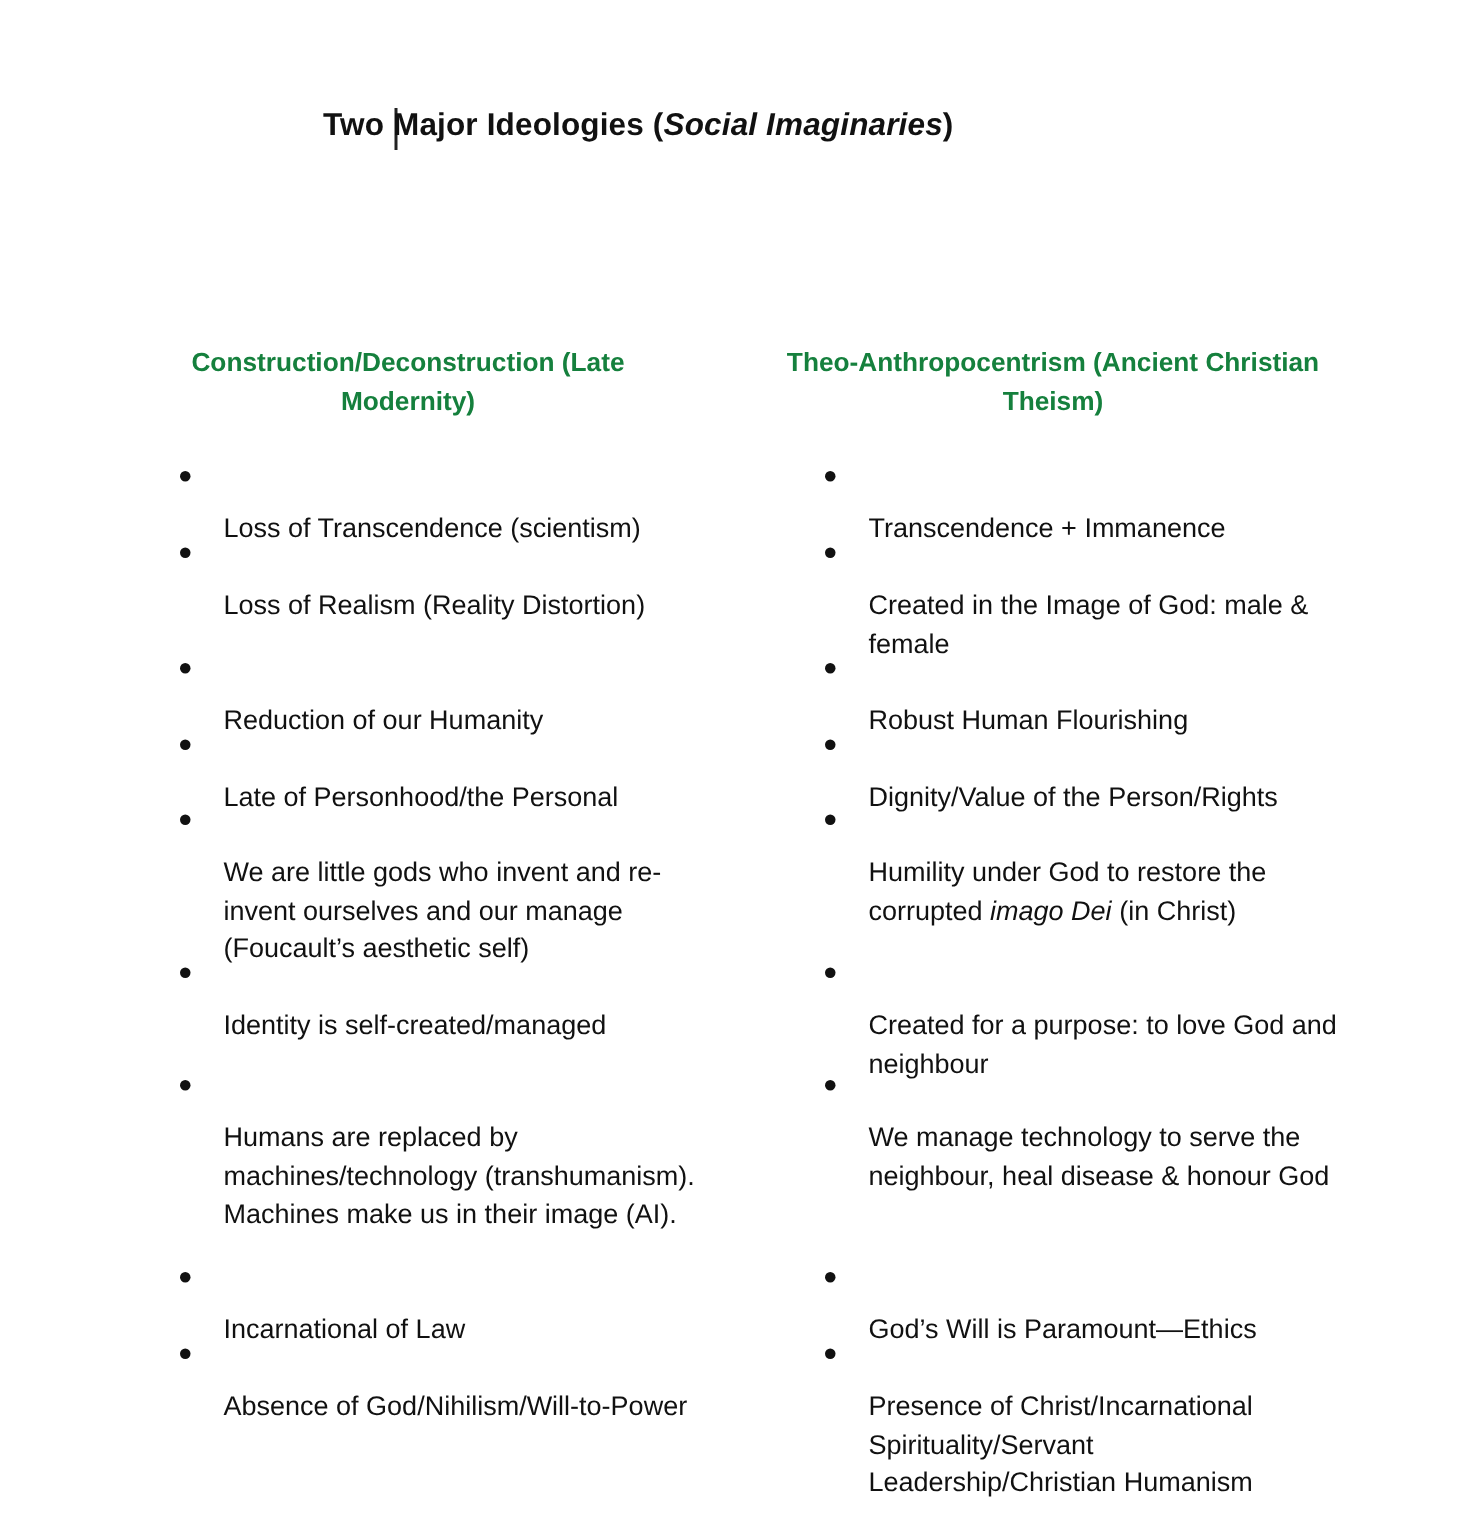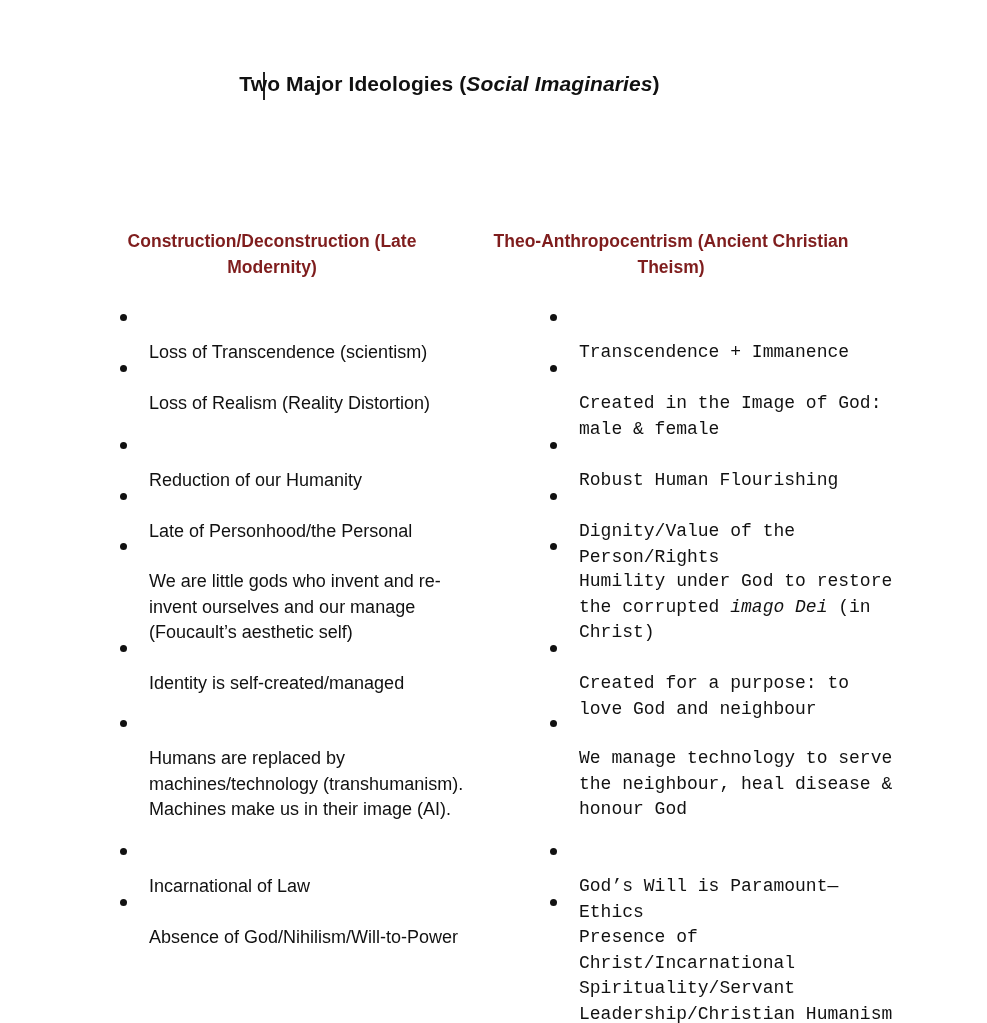"Two Major Ideologies (Social" .title { margin-left: 24px -> none }
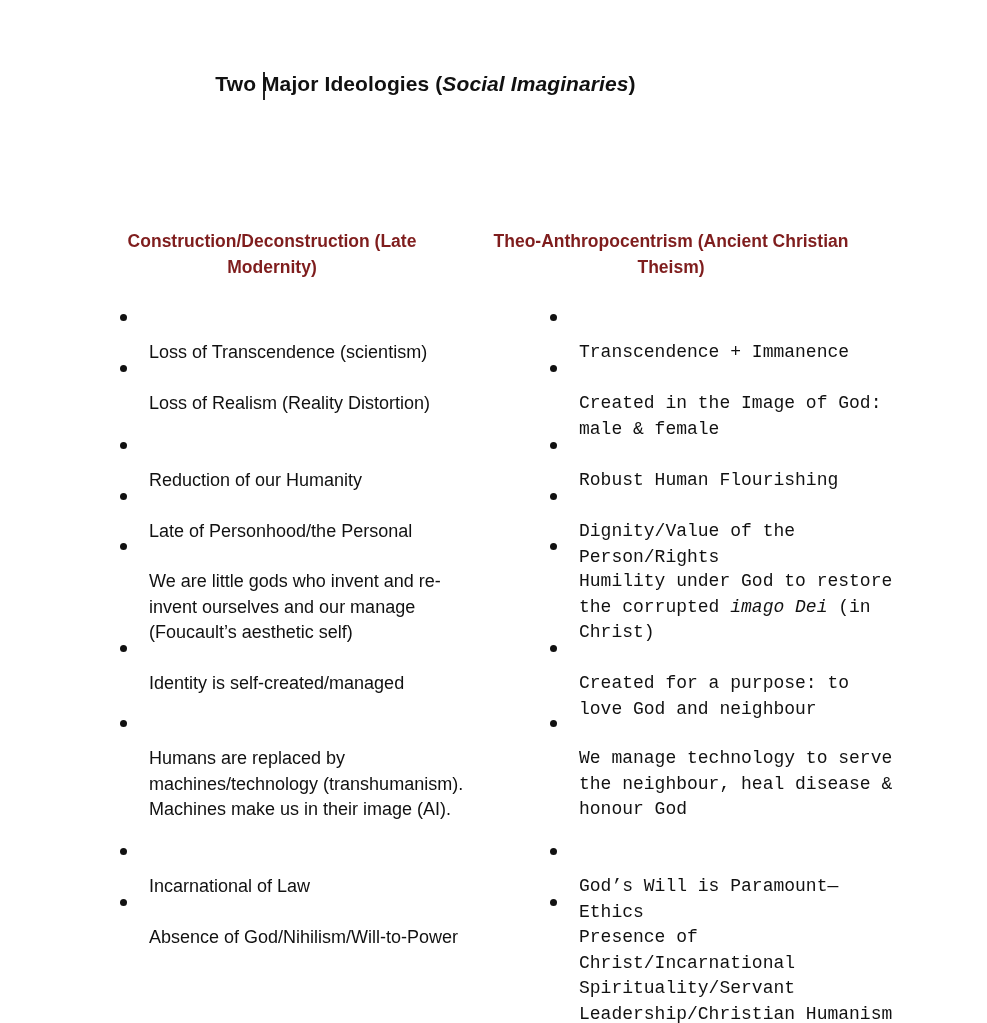"Construction/Deconstruction (Late" .col-head { color: #7f1d1d -> #15803d }
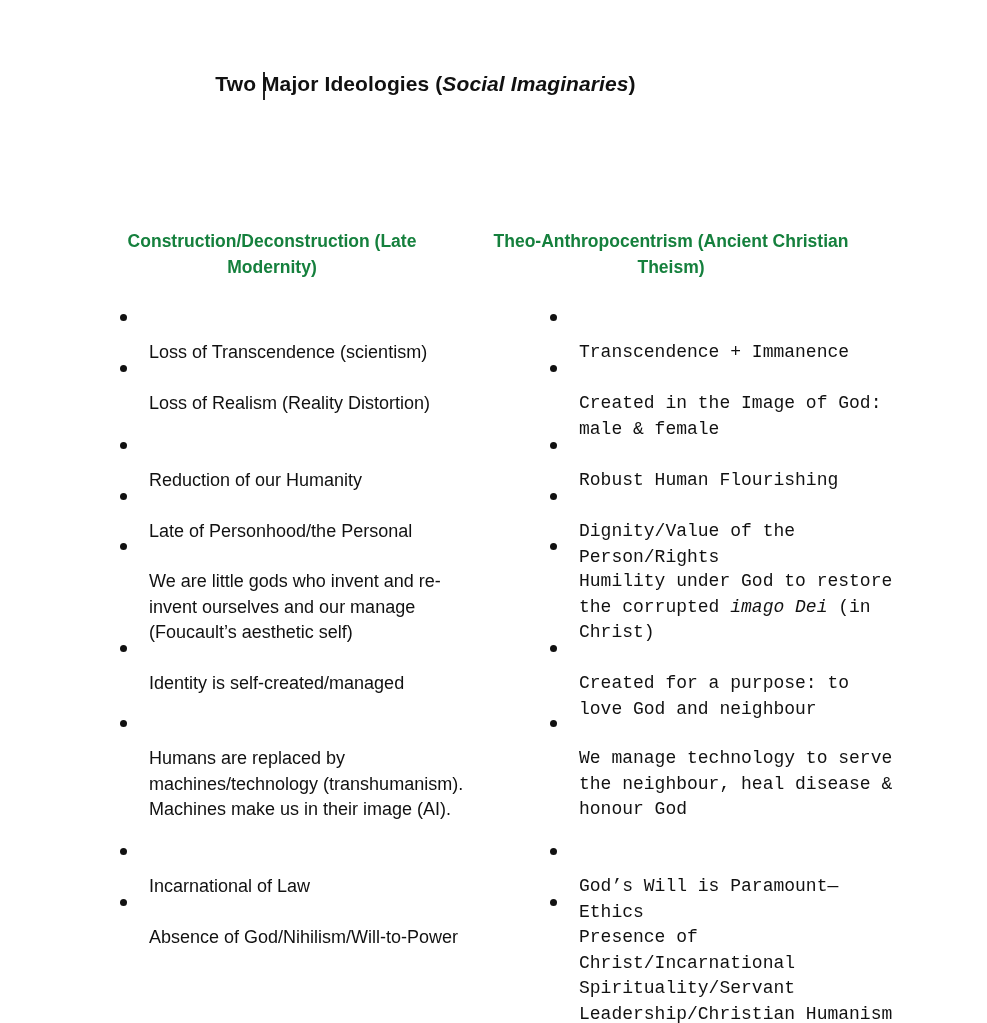"Theo-Anthropocentrism (Ancient Christian" div.col-head { left: 491px -> 522px }
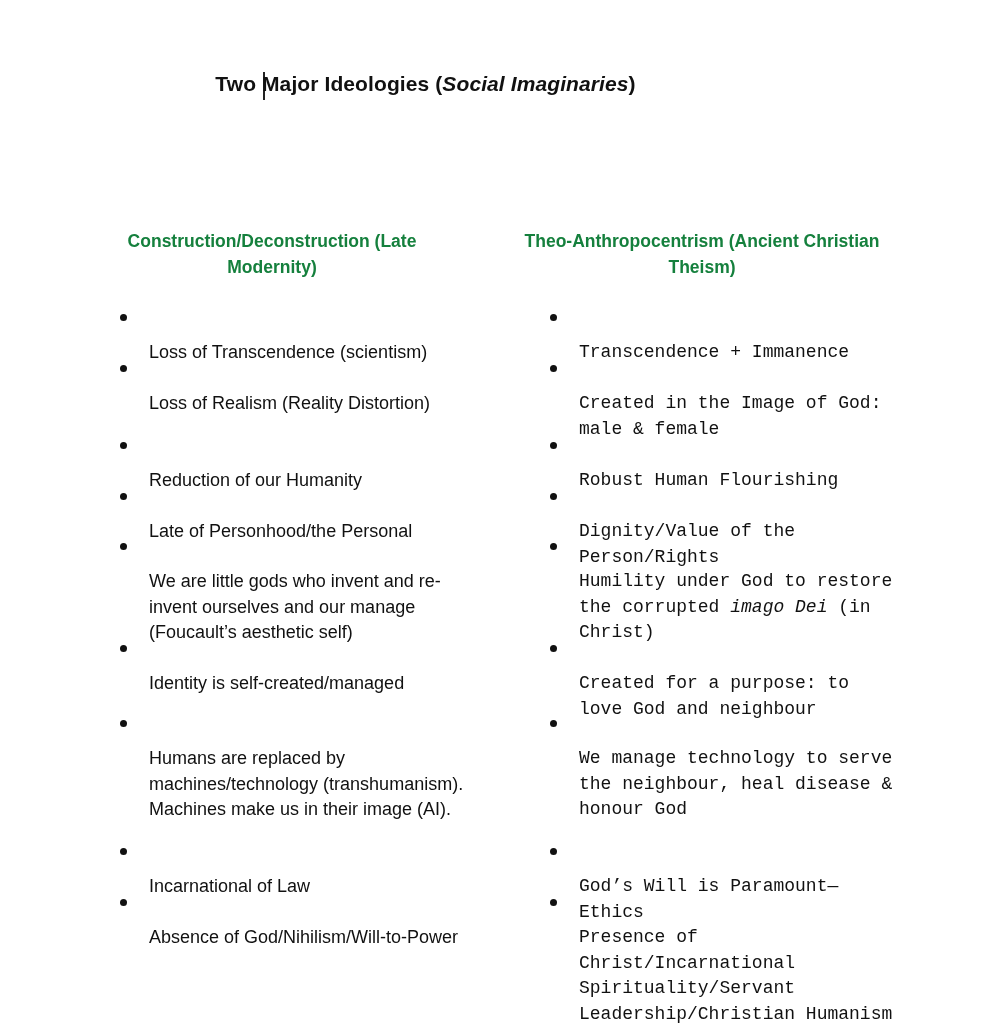"Transcendence + Immanence" .right .txt { font-family: Liberation Mono, monospace -> none }
